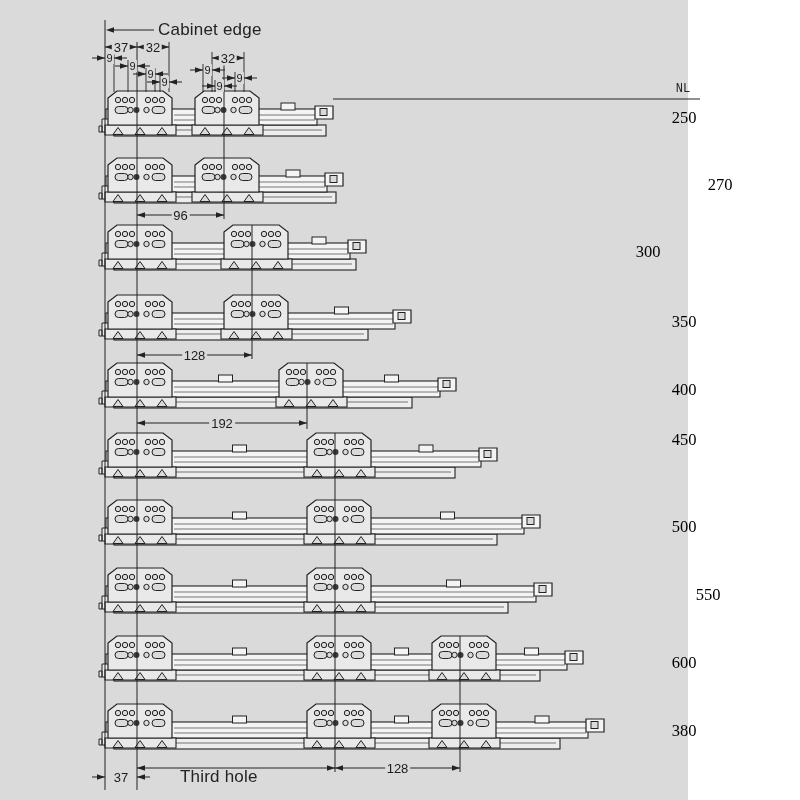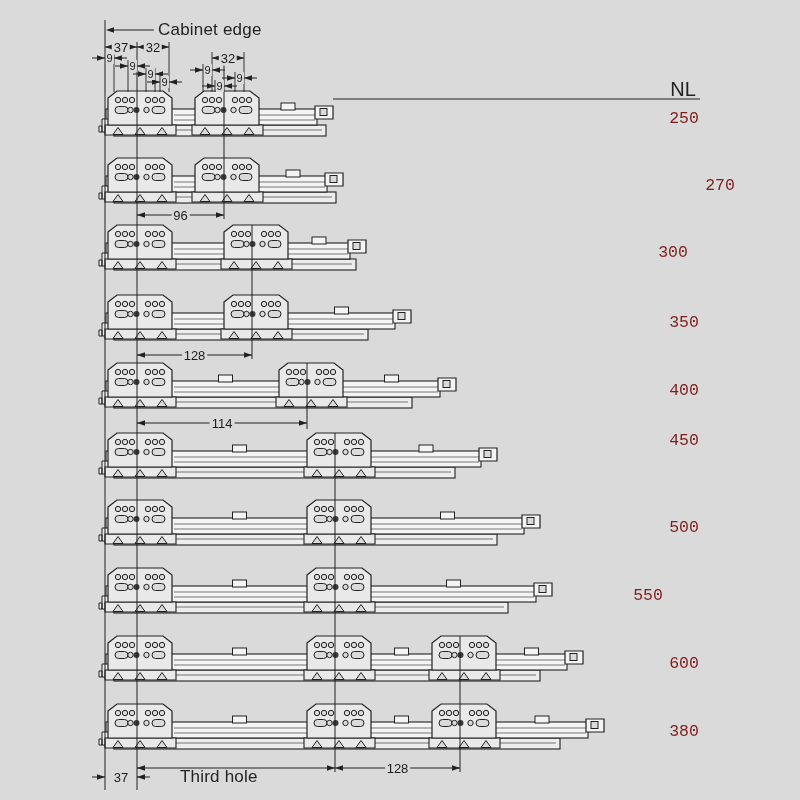"Cabinet edge" .canvas { width: 800px -> 688px }
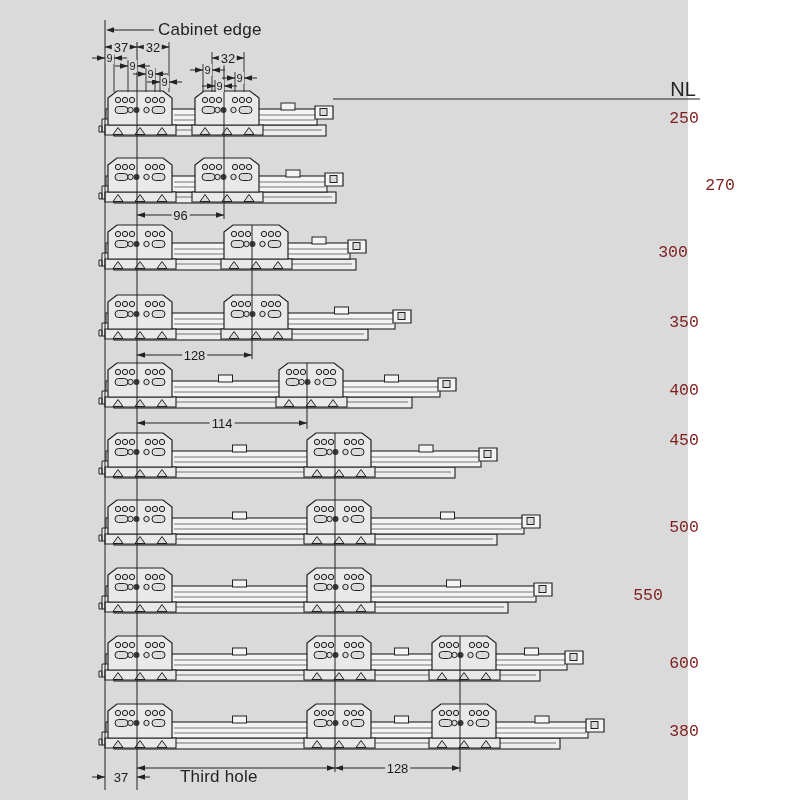"NL" .nl-header { font-family: Liberation Sans, sans-serif -> Liberation Mono, monospace; font-size: 20px -> 12px }
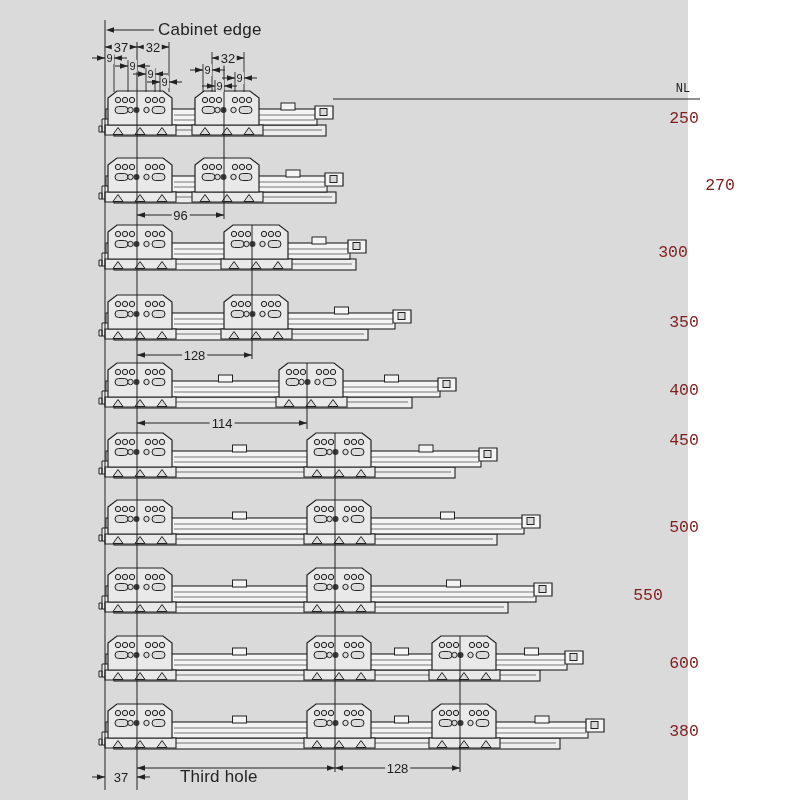"250" .nl-value { color: #7f1d1d -> #000000; font-family: Liberation Mono, monospace -> Liberation Serif, serif }
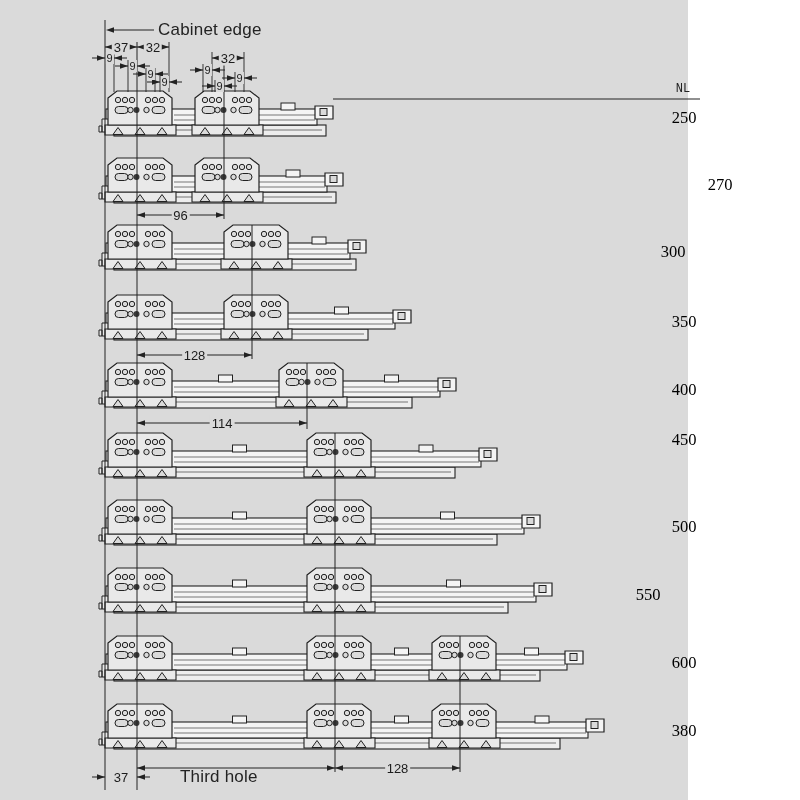"300" div.lbl { left: 673px -> 648px }
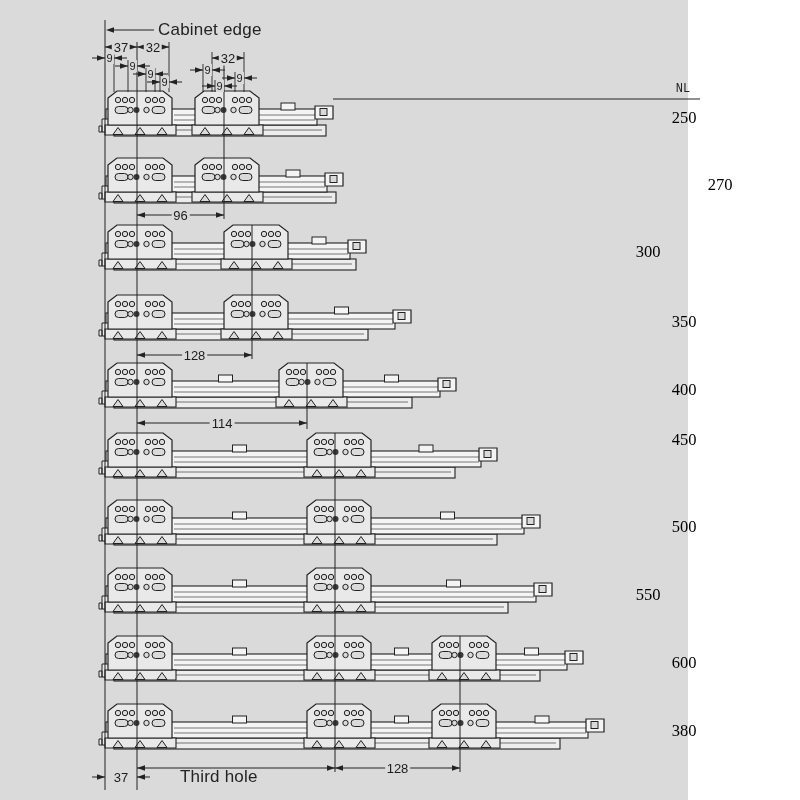"114" div.lbl { text: 114 -> 192 }
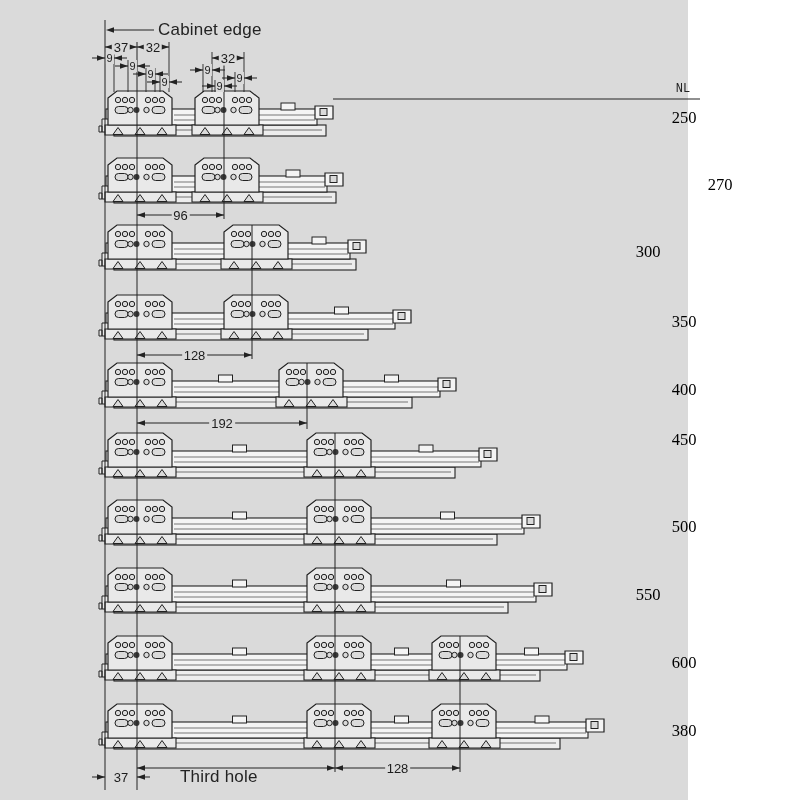"550" div.lbl { left: 648px -> 708px }
